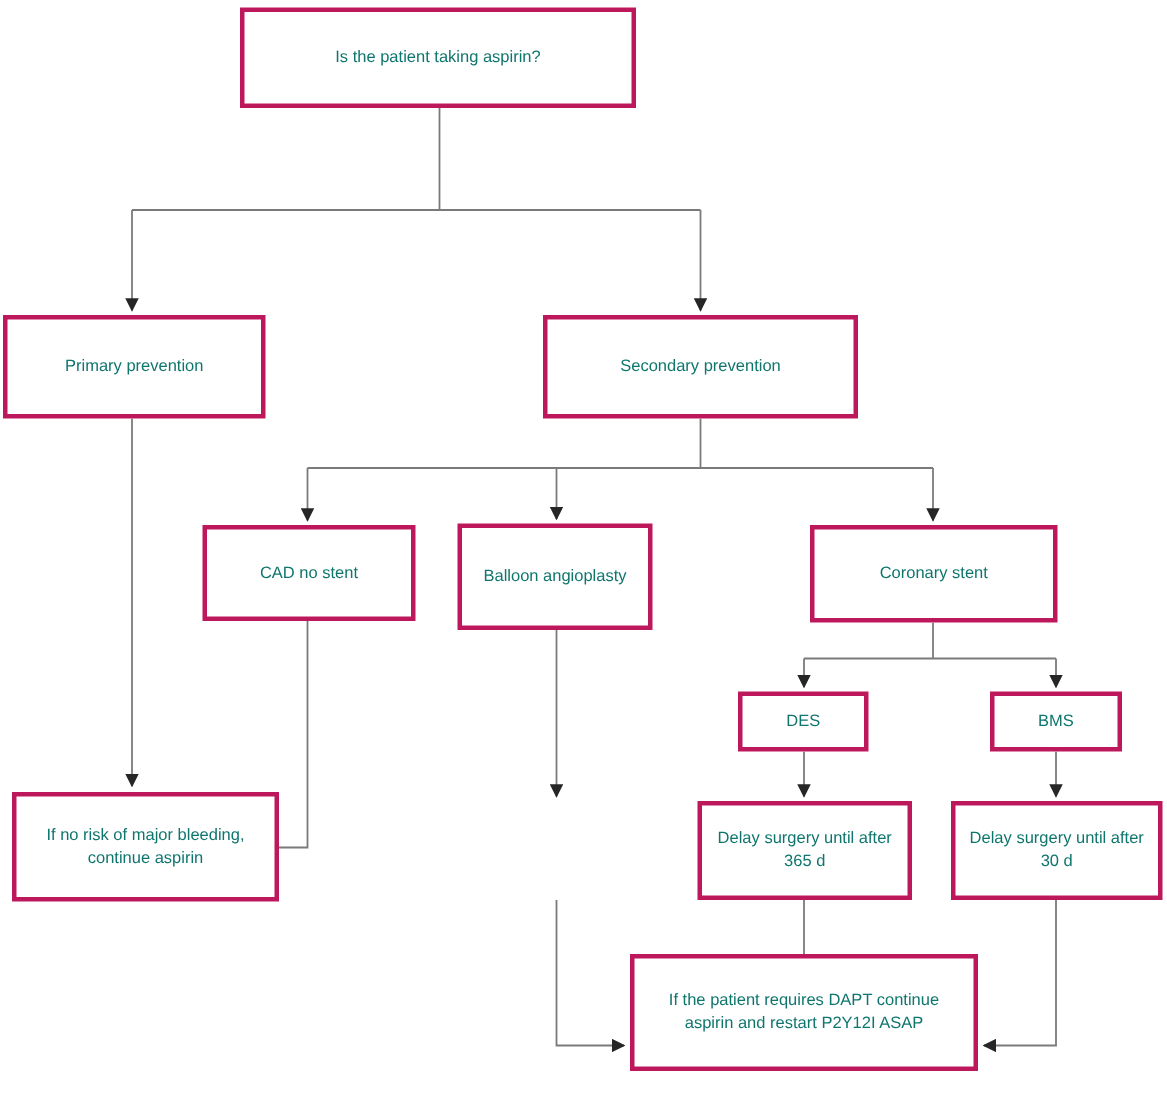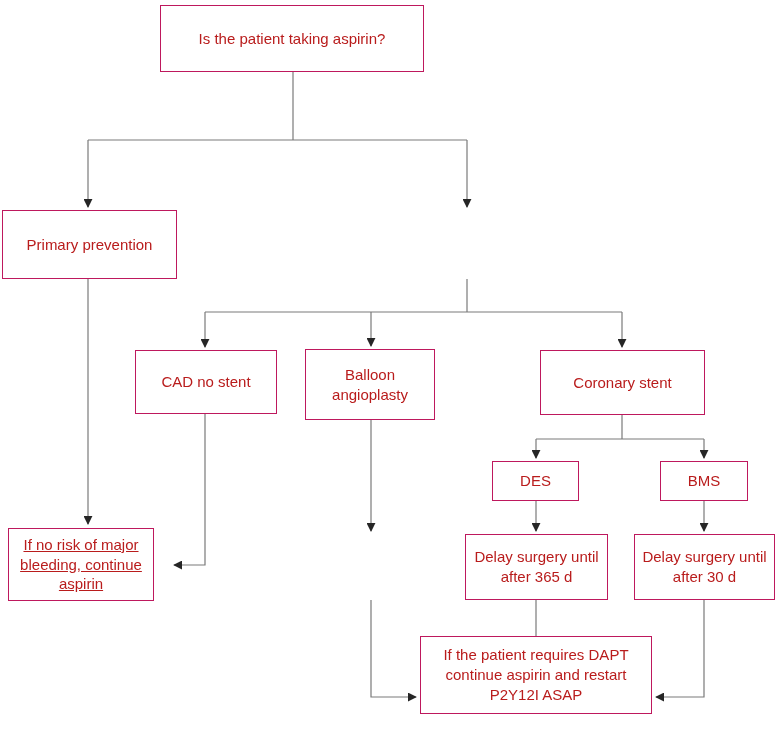"Is the patient taking aspirin?" .node { border: 1px solid #be185d -> 3px solid #be185d; color: #b91c1c -> #0f766e; font-size: 15px -> 11px }
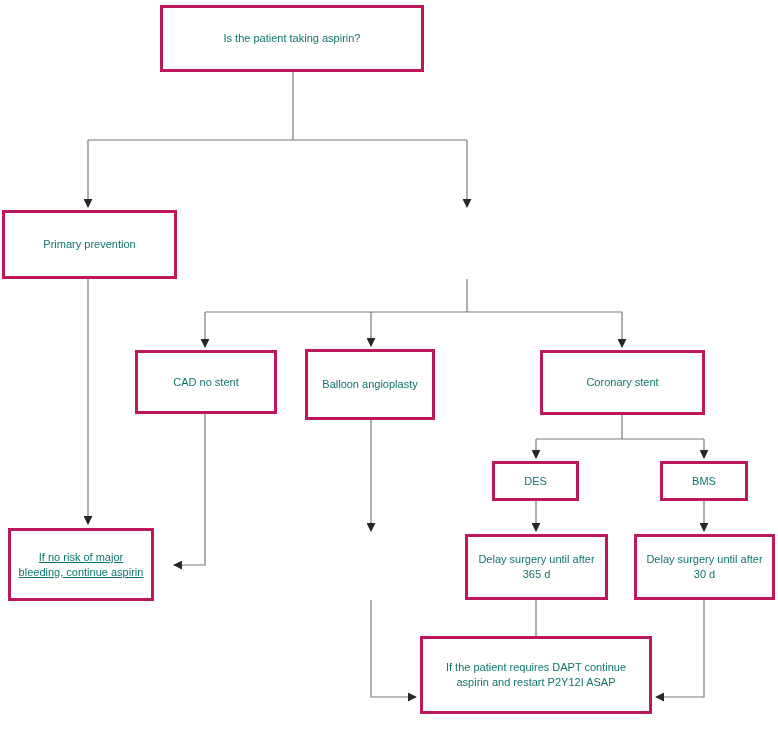"Secondary prevention" div.node { html: none -> <div>Secondary prevention</div> }
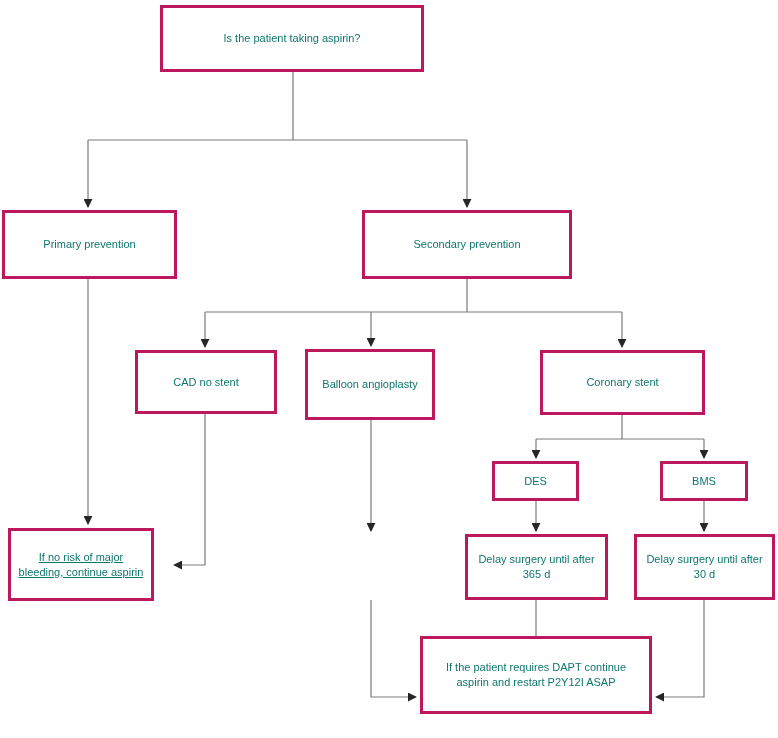"If no risk of major" div.node { text-decoration: underline -> none; width: 146px -> 178px }
